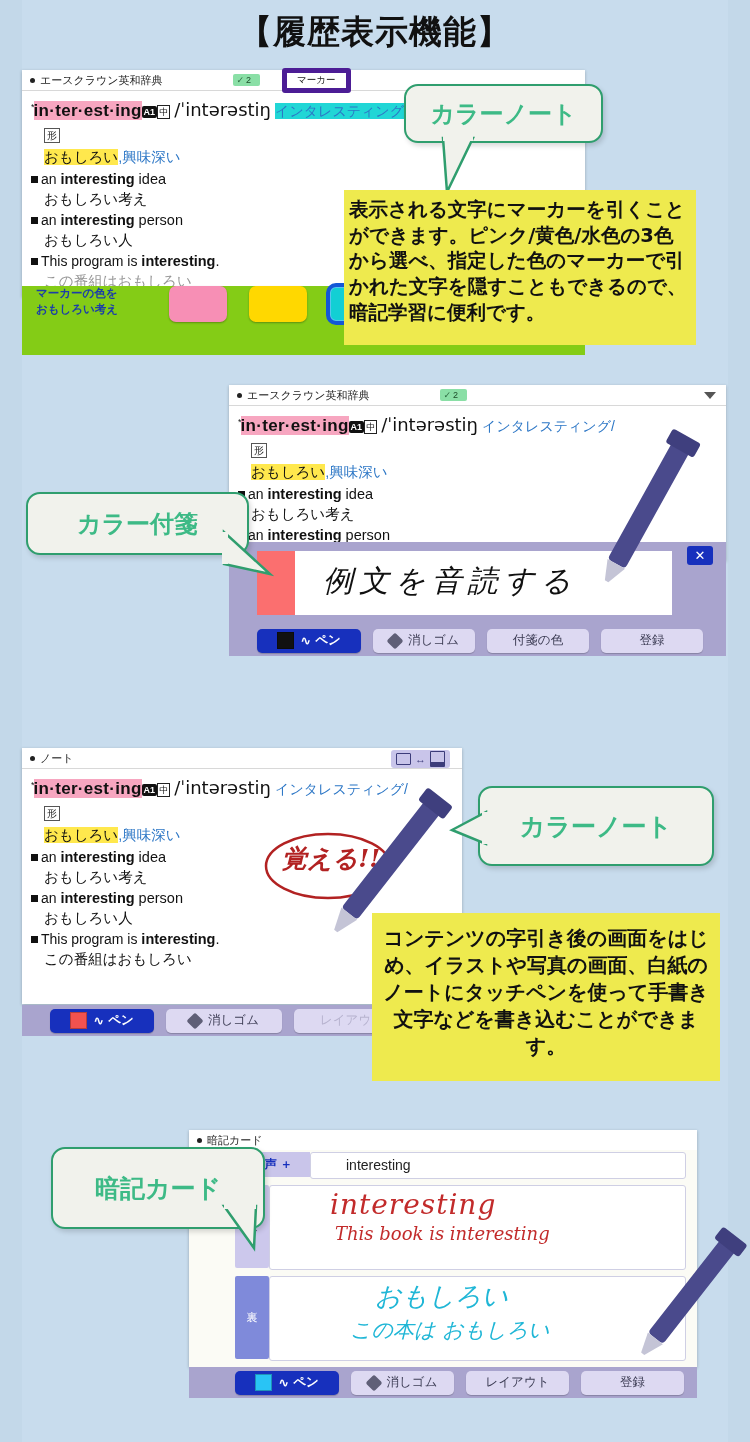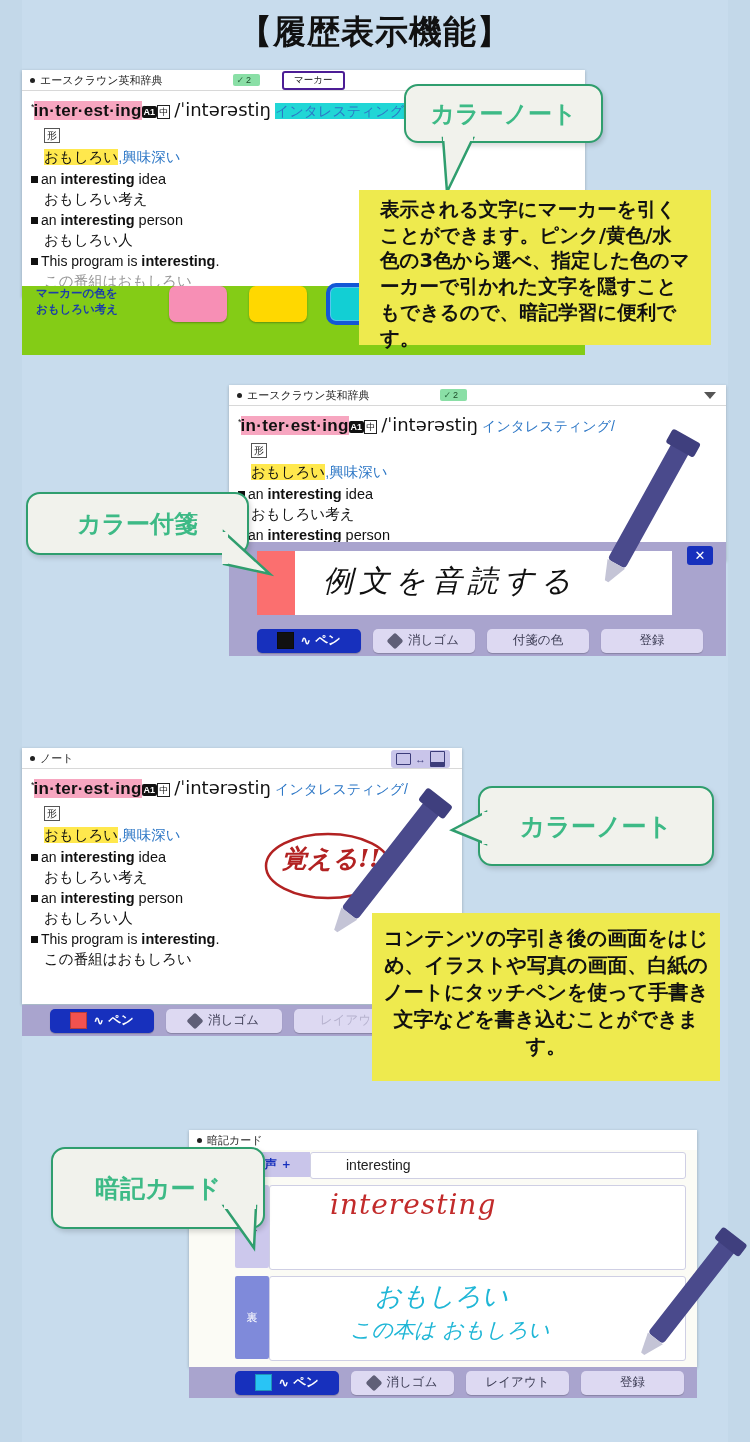"マーカー" .btn-outline { border: 2px solid #4c1d95 -> 5px solid #4c1d95 }
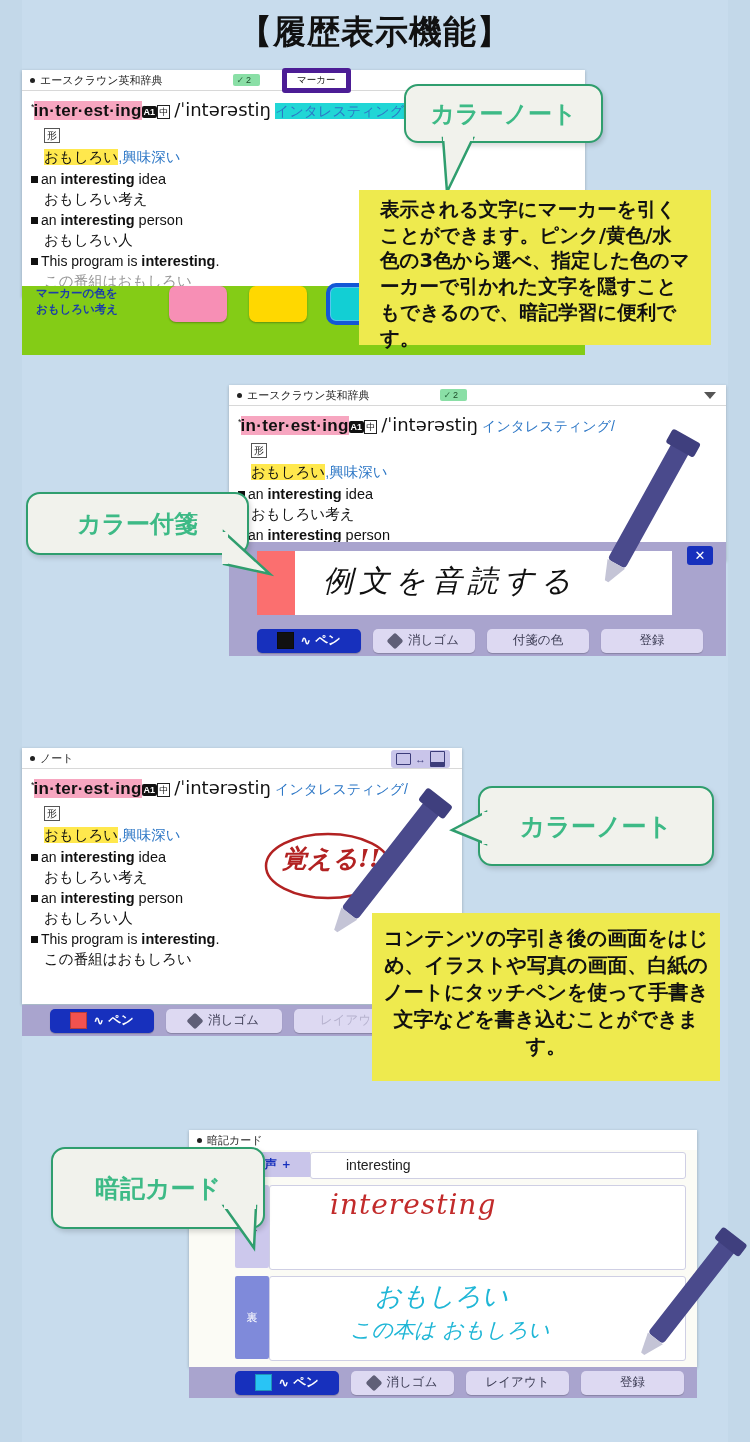"表示される文字にマーカーを引くことができます。ピンク/黄色/水色の3色から選べ、" div.ybox { left: 359px -> 344px; padding: 7px 21px -> 7px 5px }
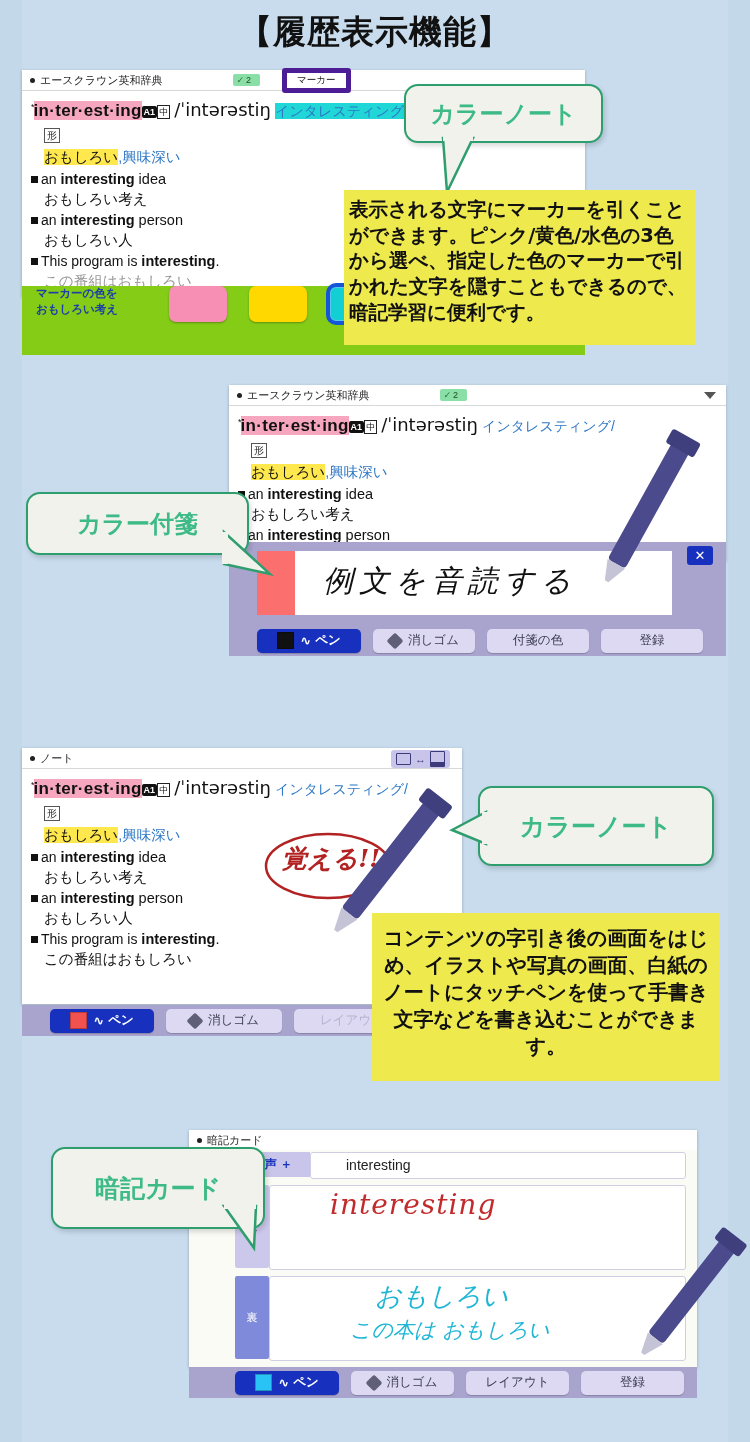"This book is interesting" div.hand { html: none -> <div>This book is interesting</div> }
